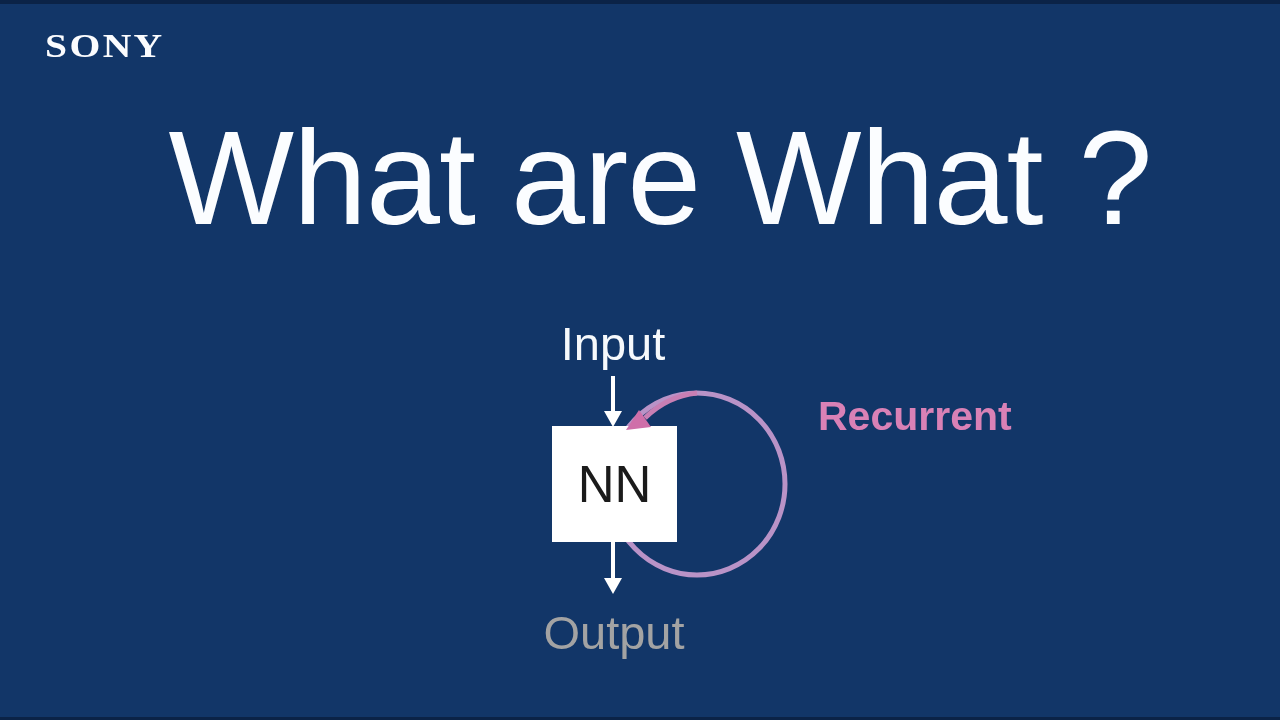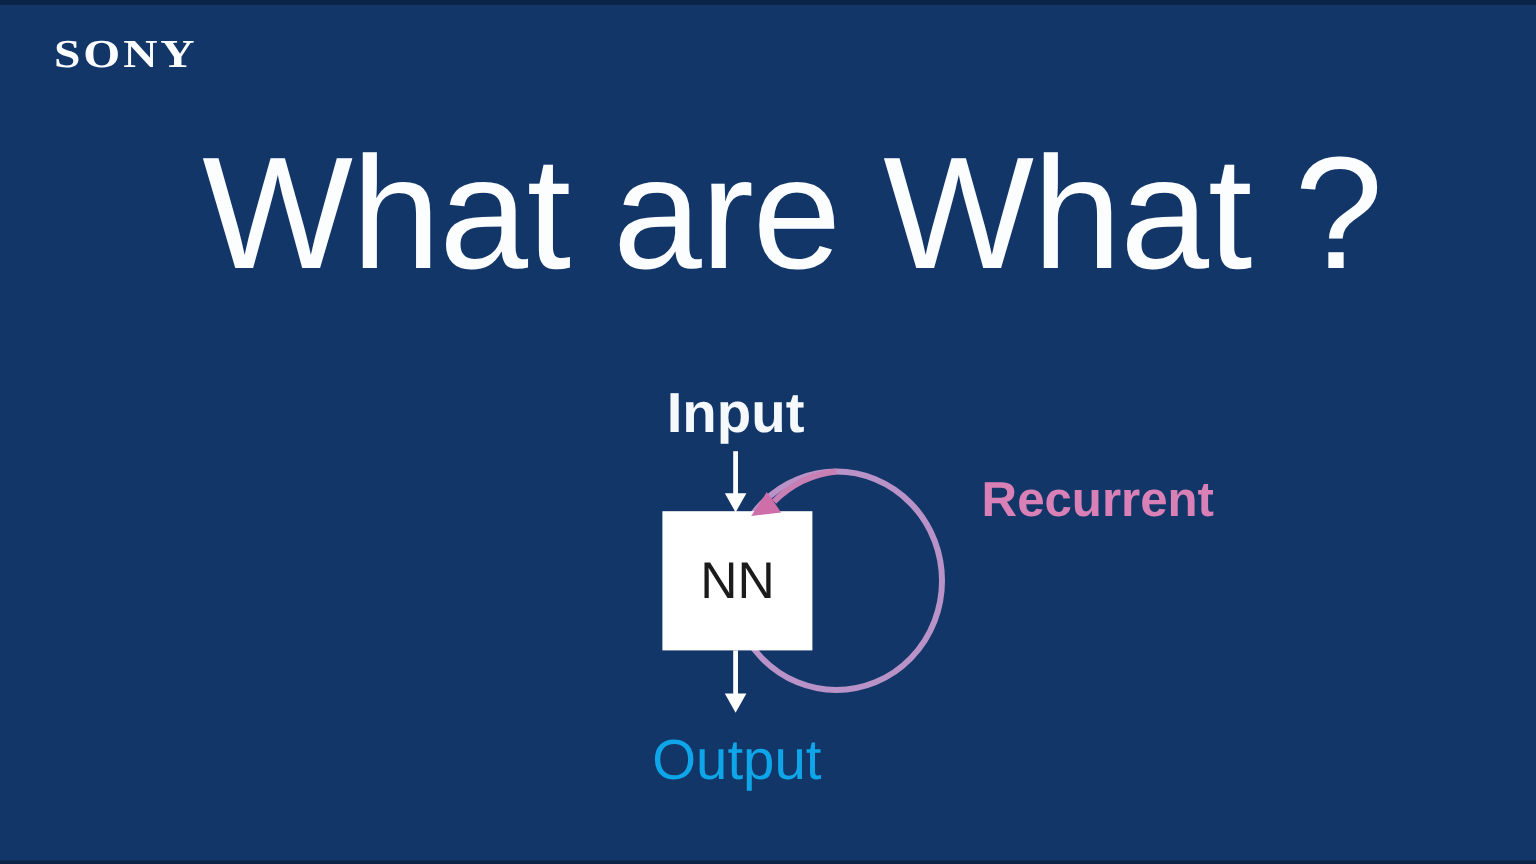"Input" .label-input { font-weight: bold -> none }
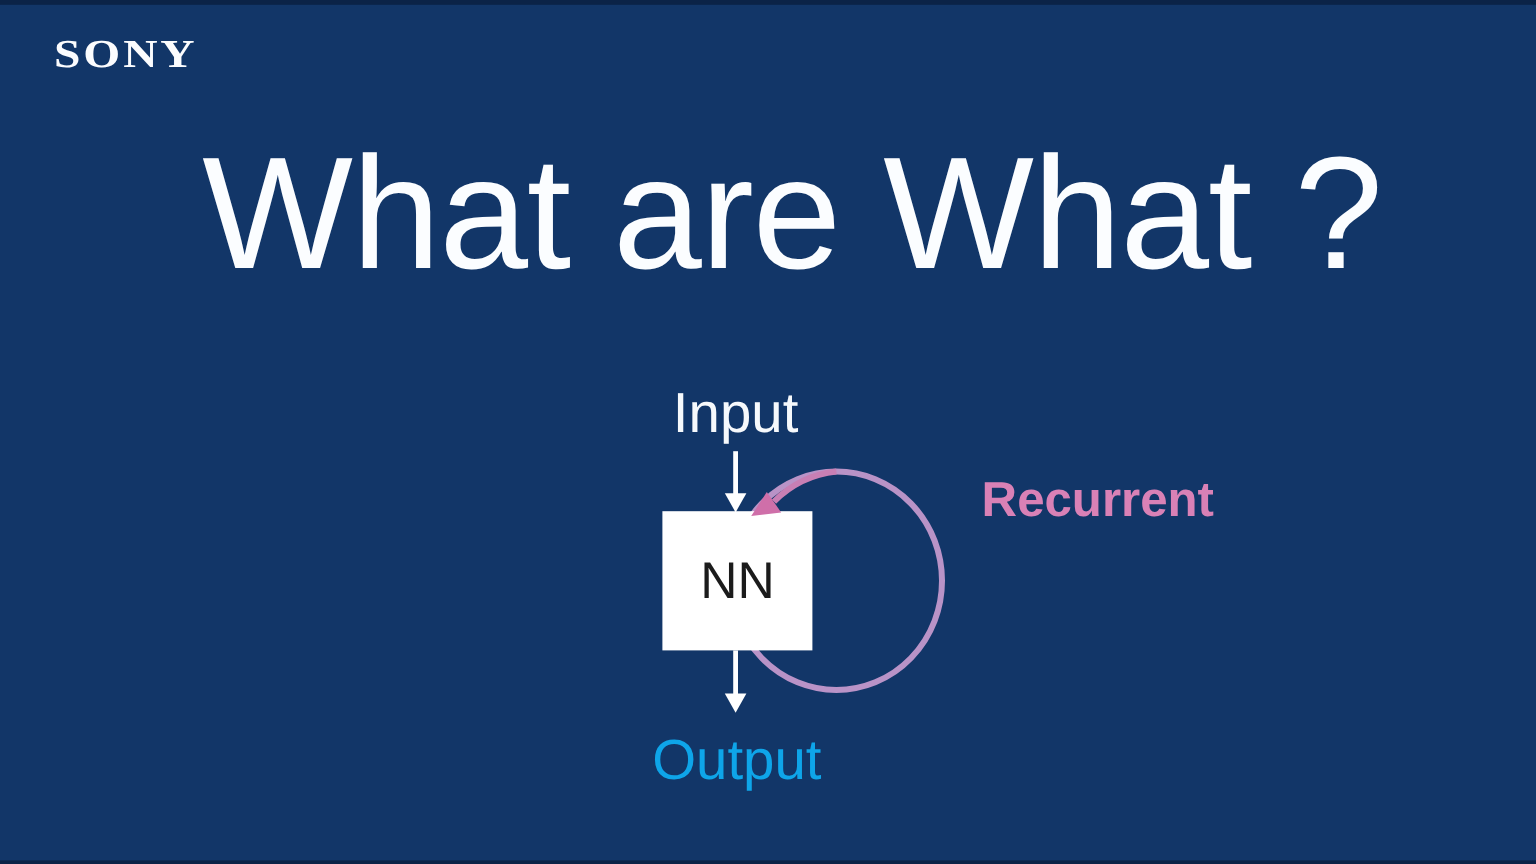"NN" .nn-box-label { font-size: 43px -> 51px }
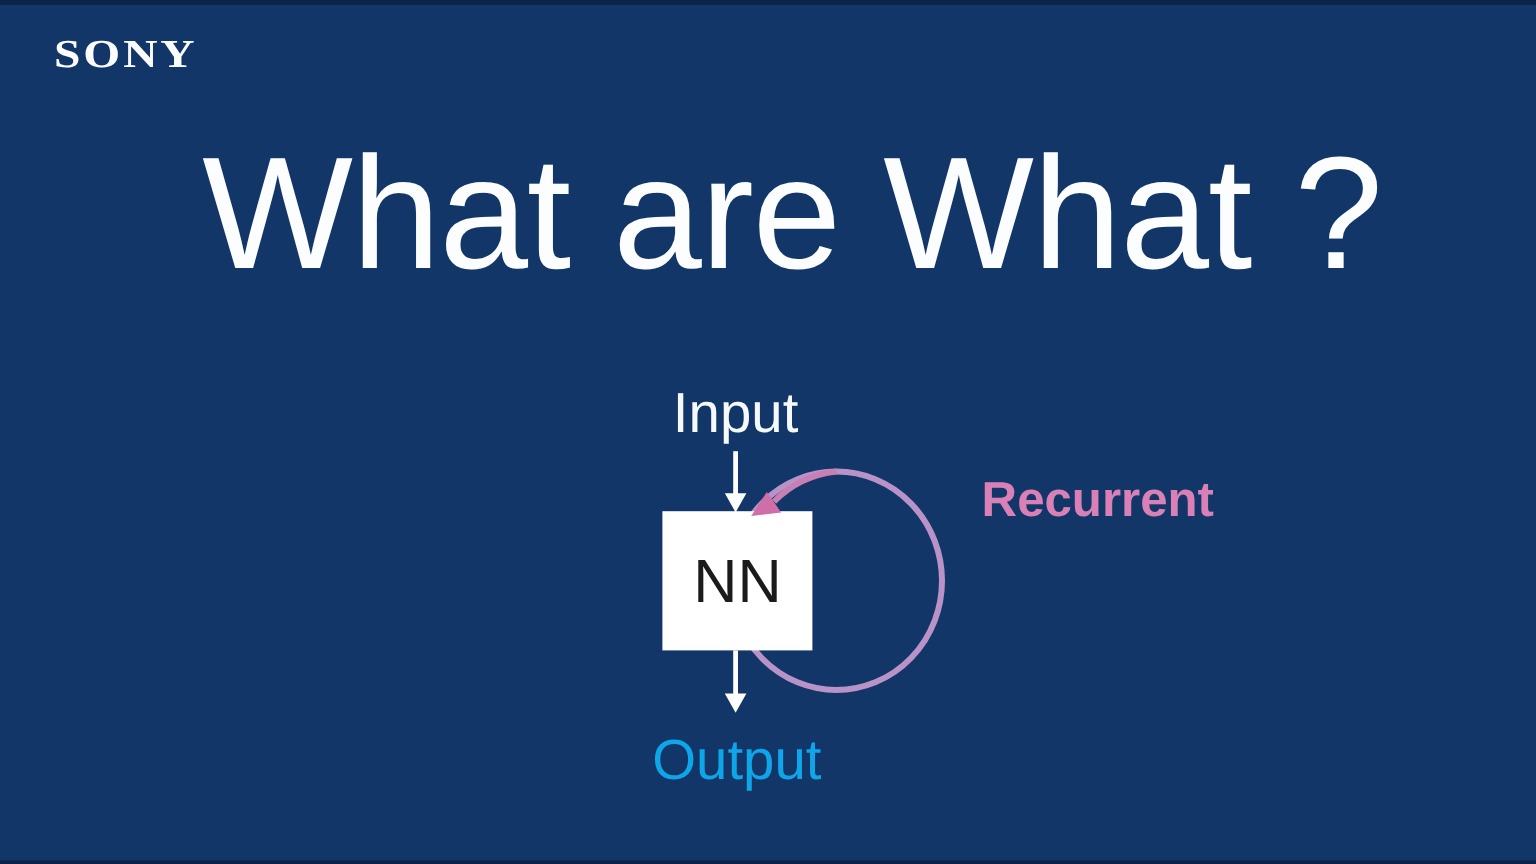"Output" .label-output { color: #0ea5e9 -> #a3a3a3 }
